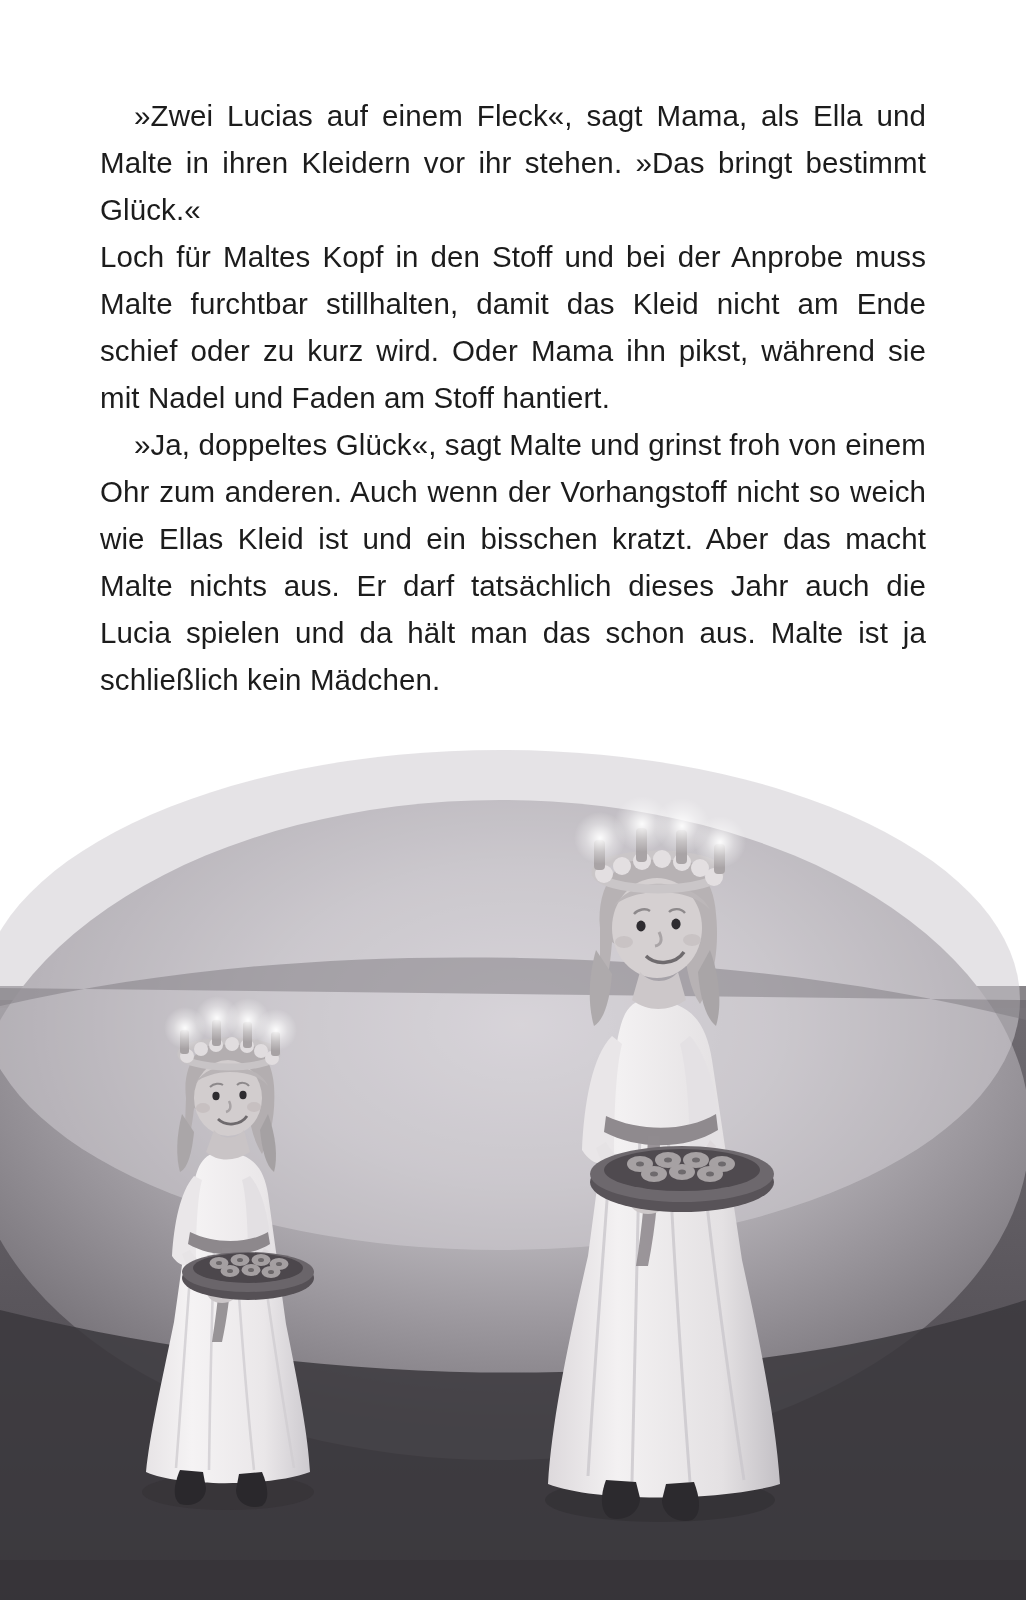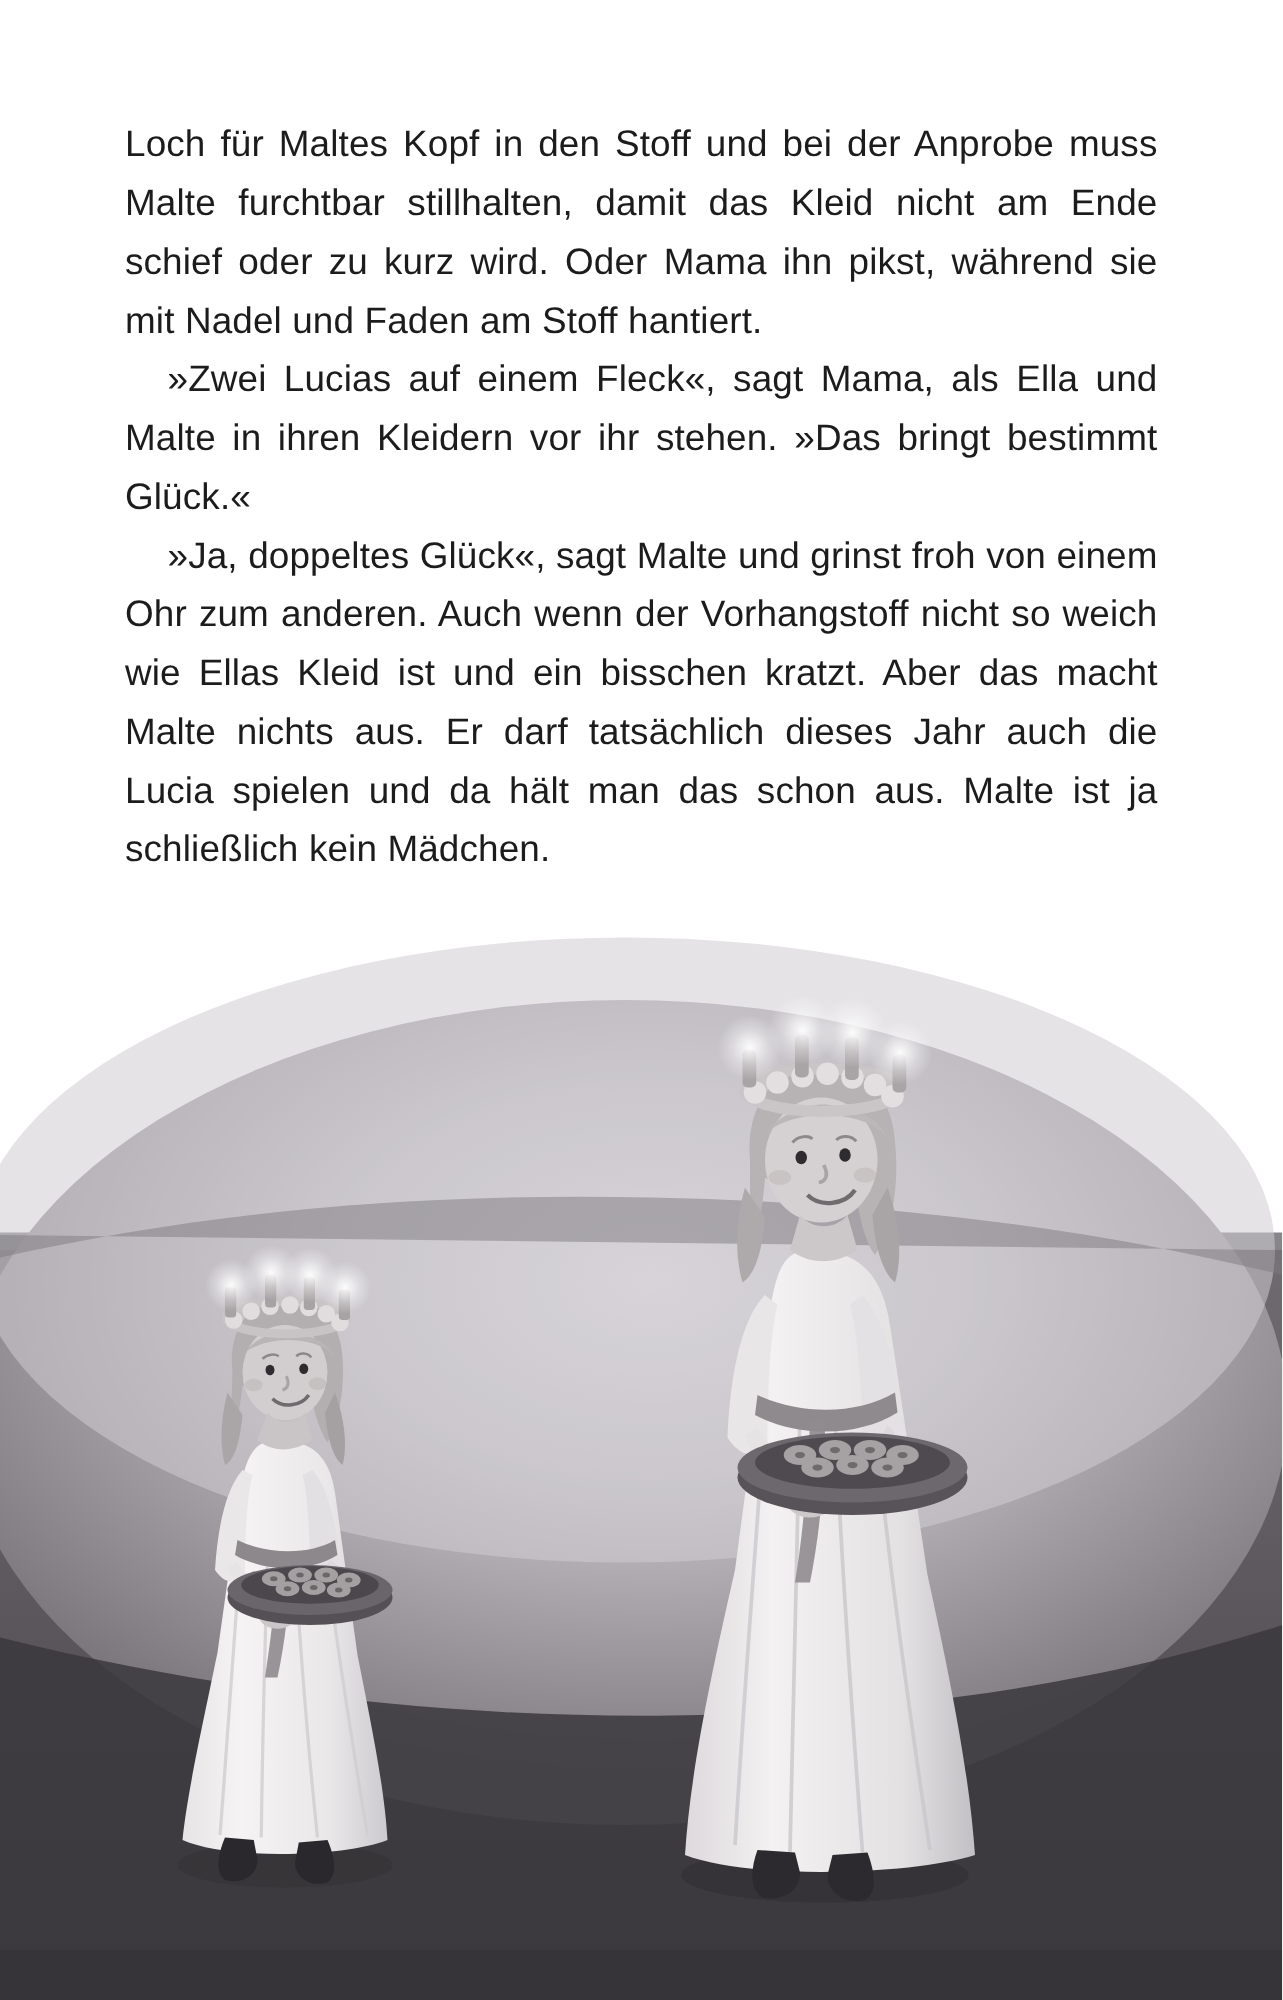"Loch für Maltes Kopf in" p.para { order: before "»Zwei Lucias auf einem Fleck«," -> after "»Zwei Lucias auf einem Fleck«," }
